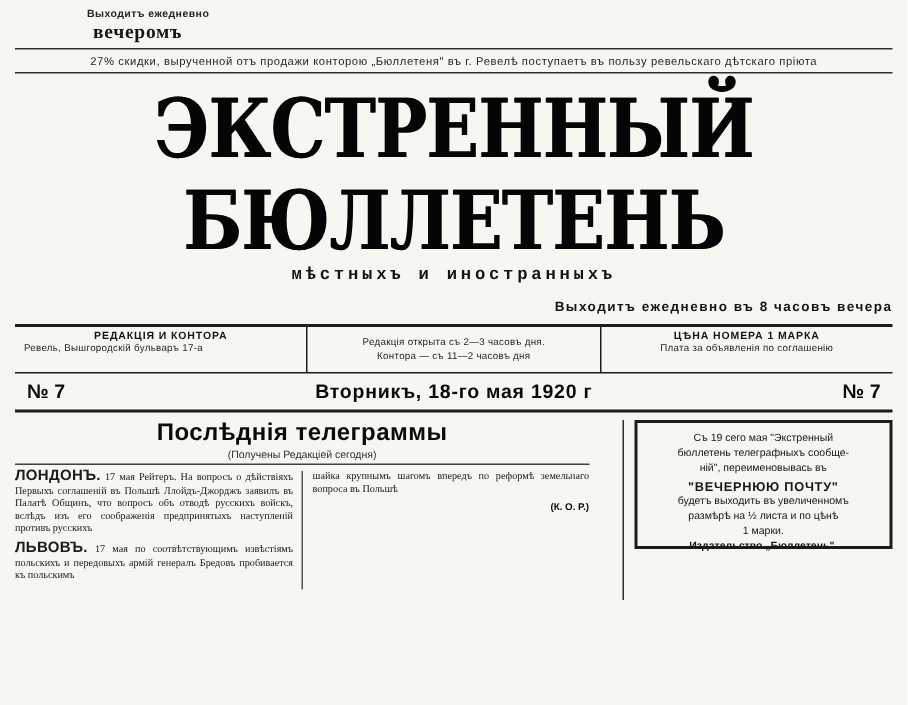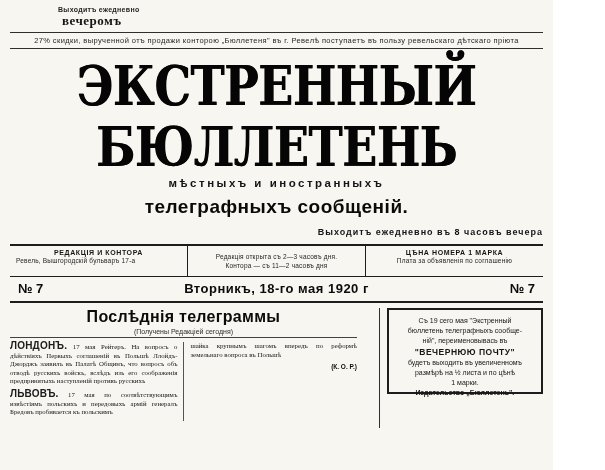"вечеромъ" .page { width: 553px -> 605px }
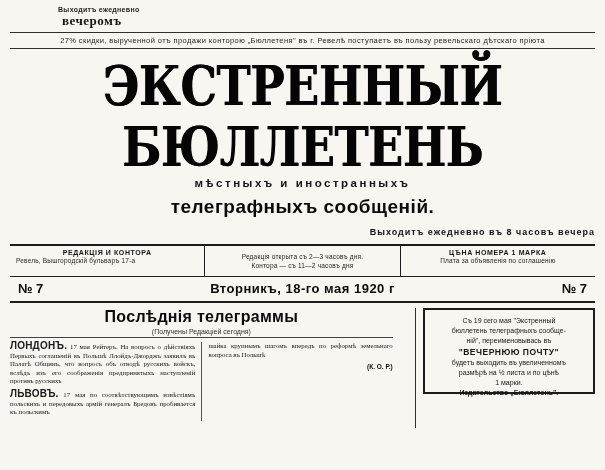"мѣстныхъ и иностранныхъ" .sub1 { font-family: Liberation Sans, sans-serif -> Liberation Mono, monospace }
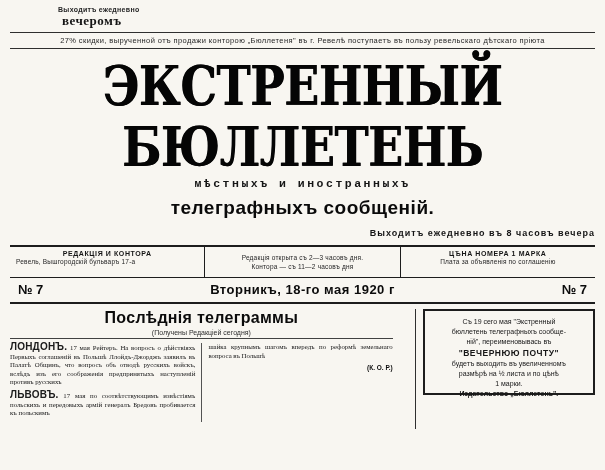"телеграфныхъ сообщеній." div.sub2 { html: <div>телеграфныхъ сообщеній.</div> -> none }
